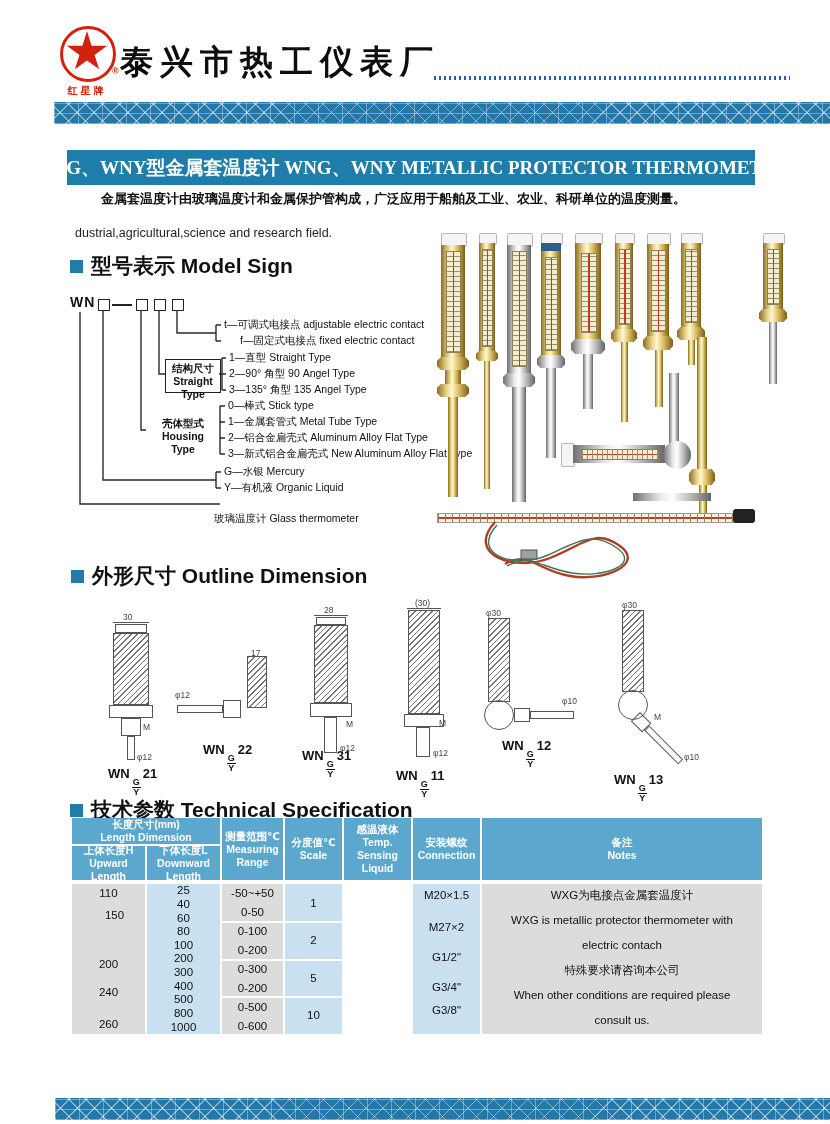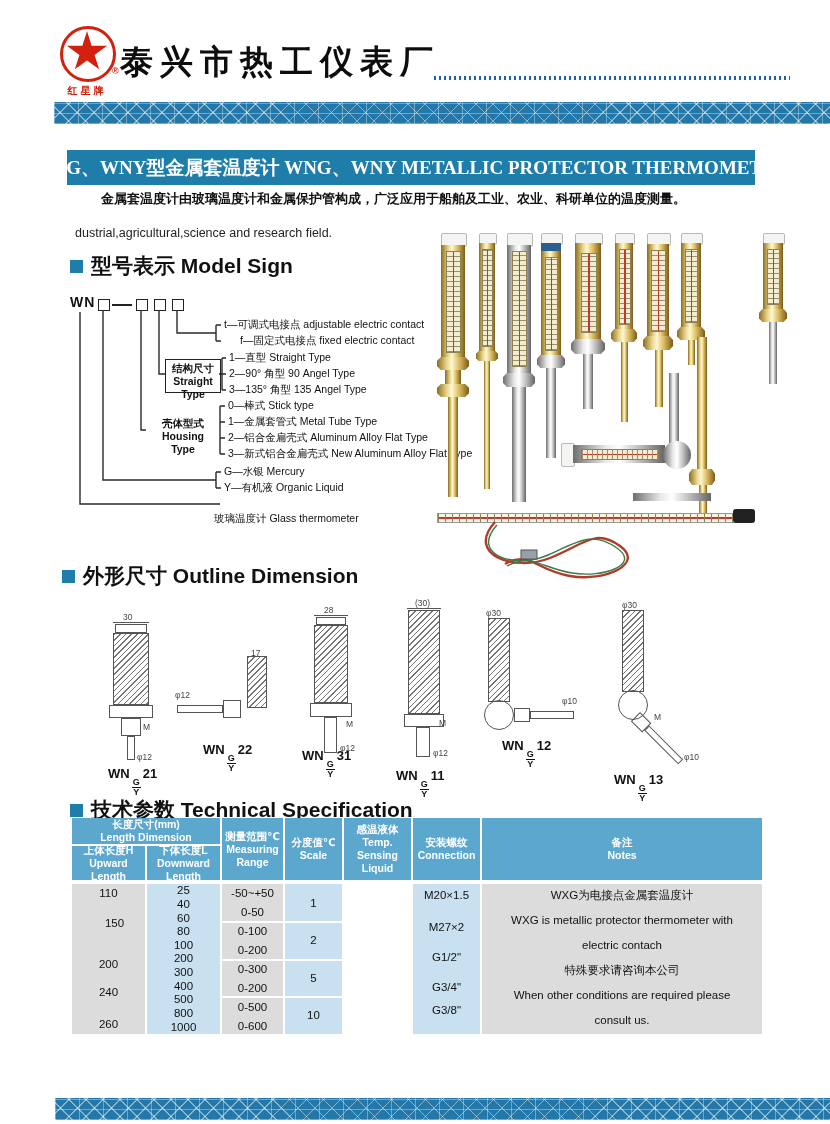"外形尺寸 Outline Dimension" div.sec { left: 62px -> 71px }
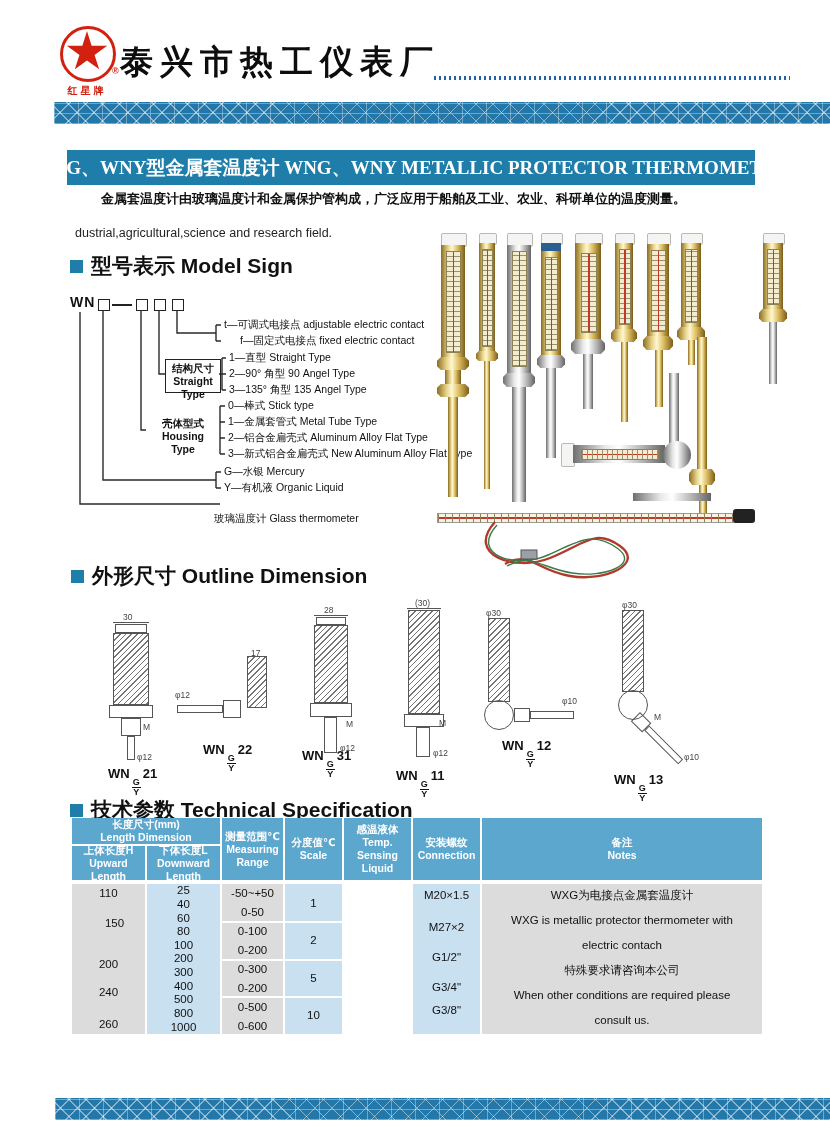"150" div.bval { top: 32px -> 24px }
